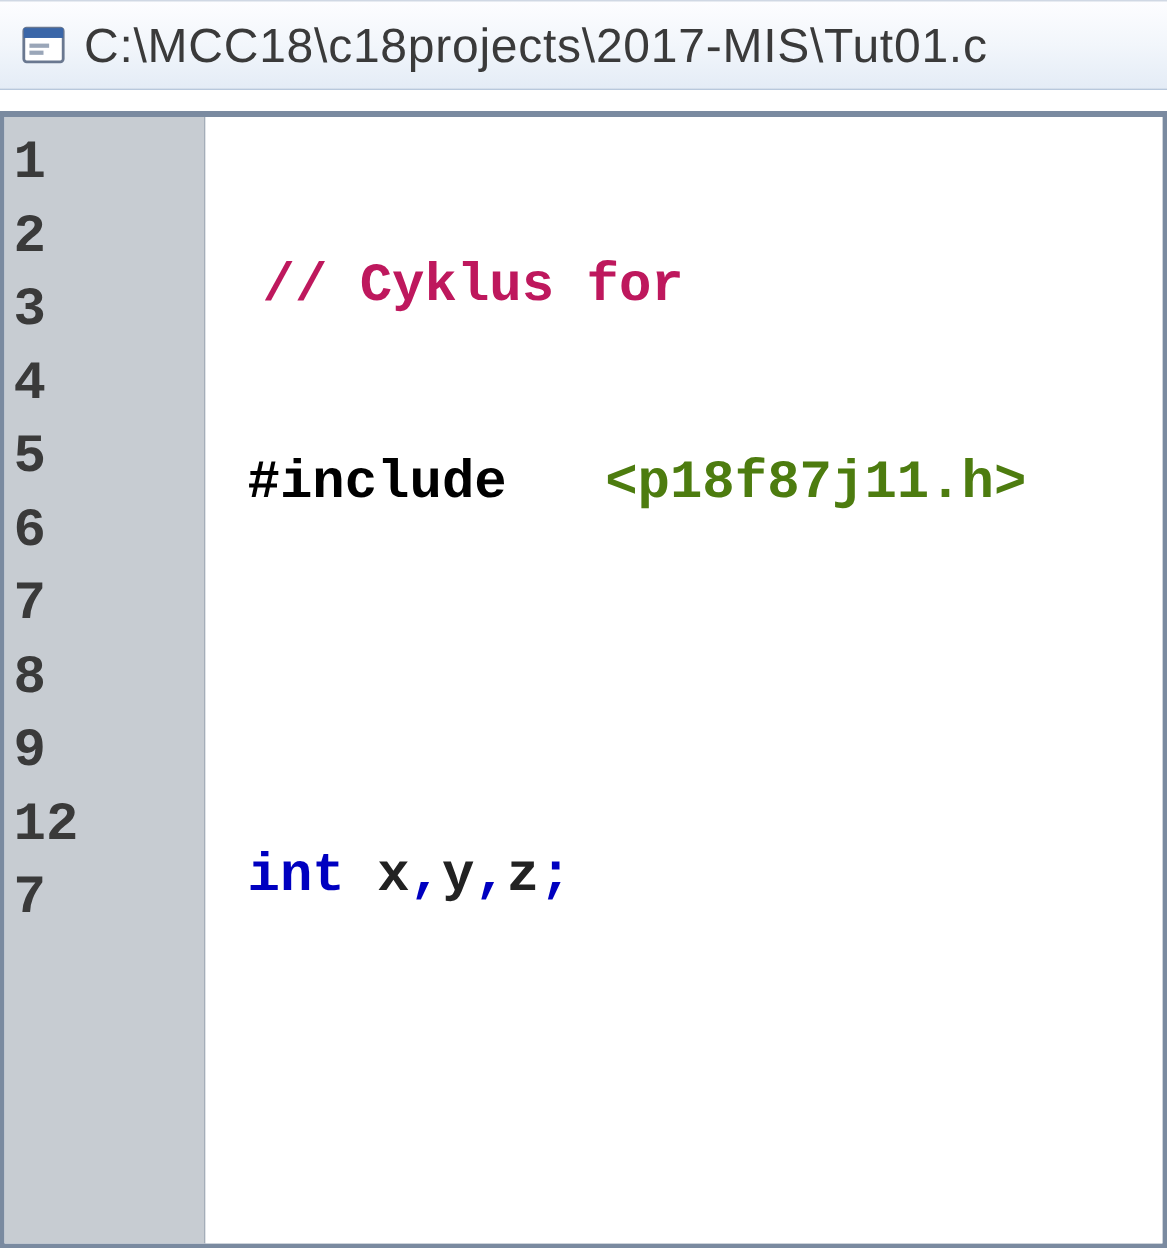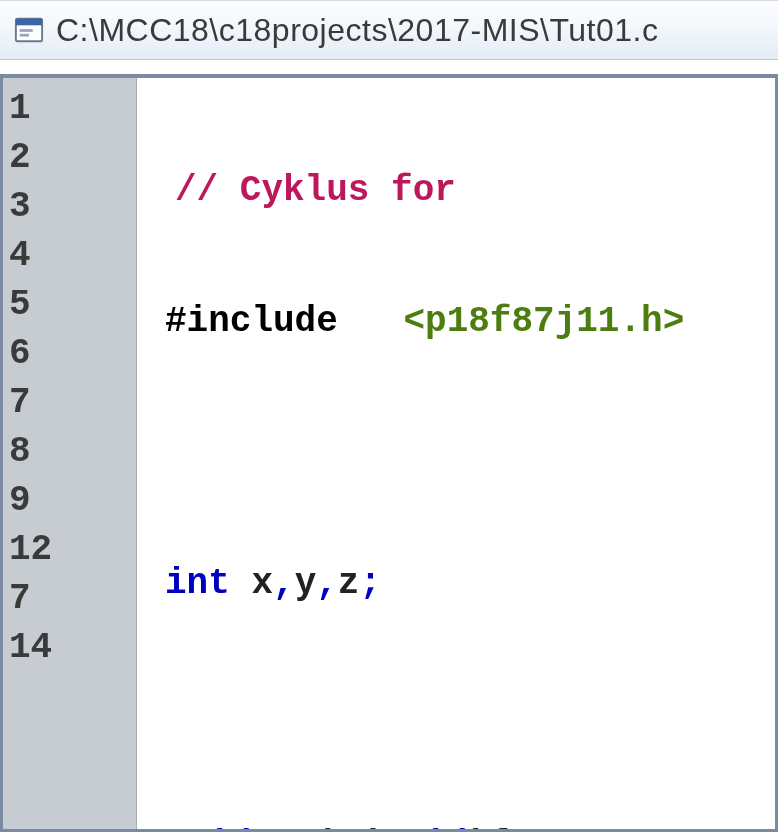"14" div.ln { html: <div>14</div> -> none }
